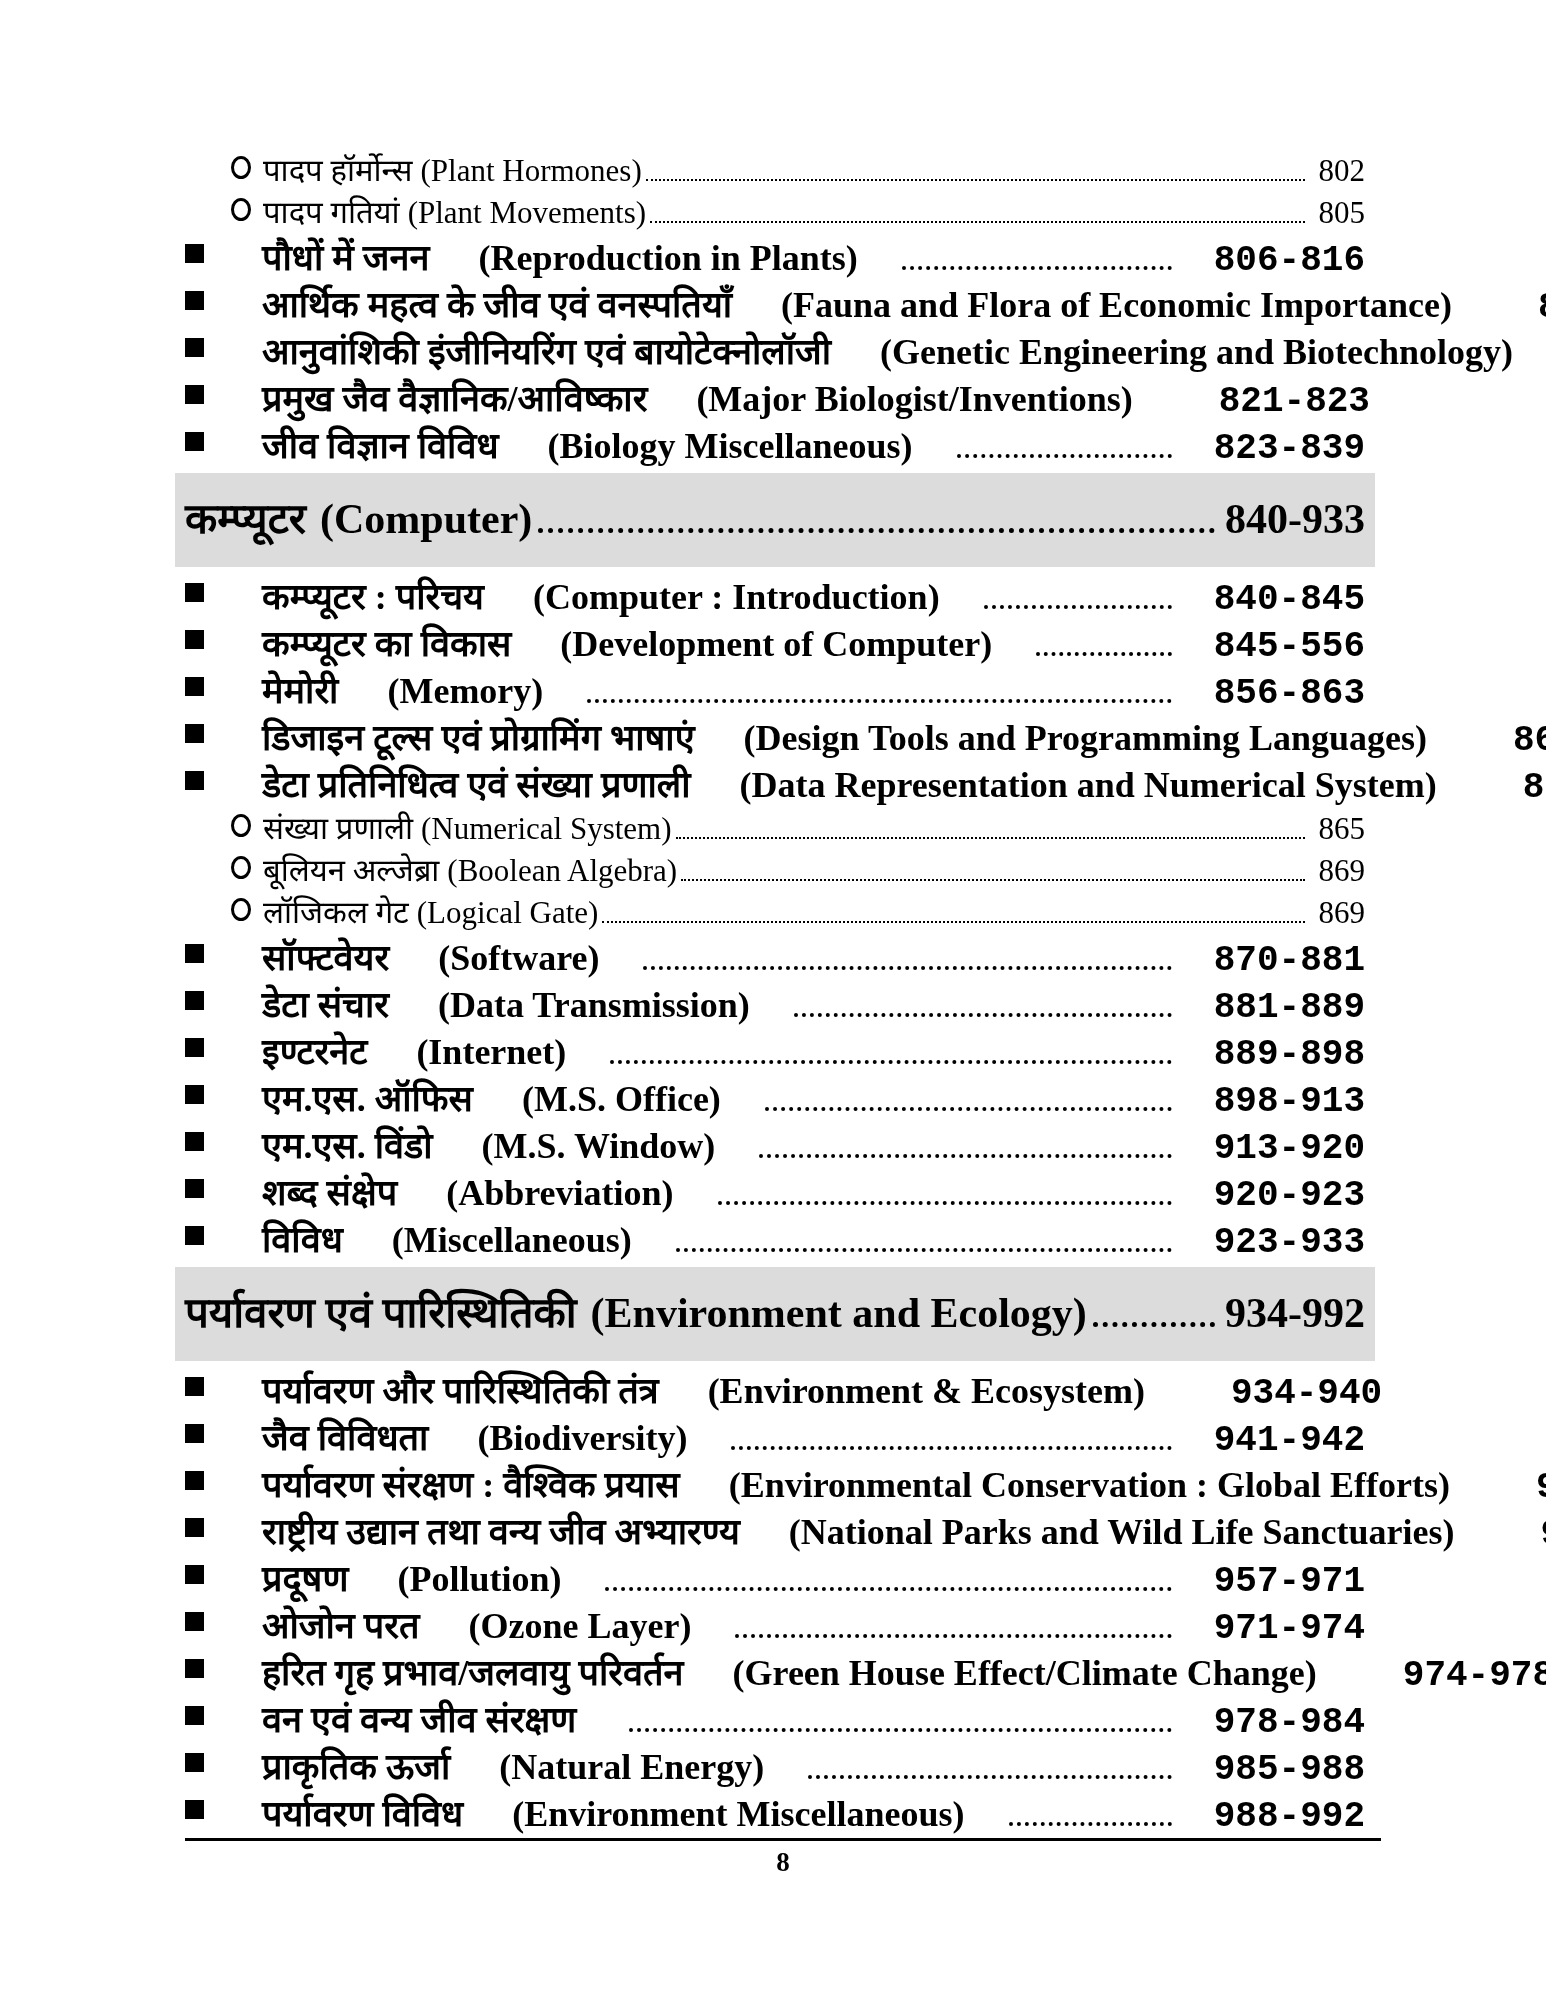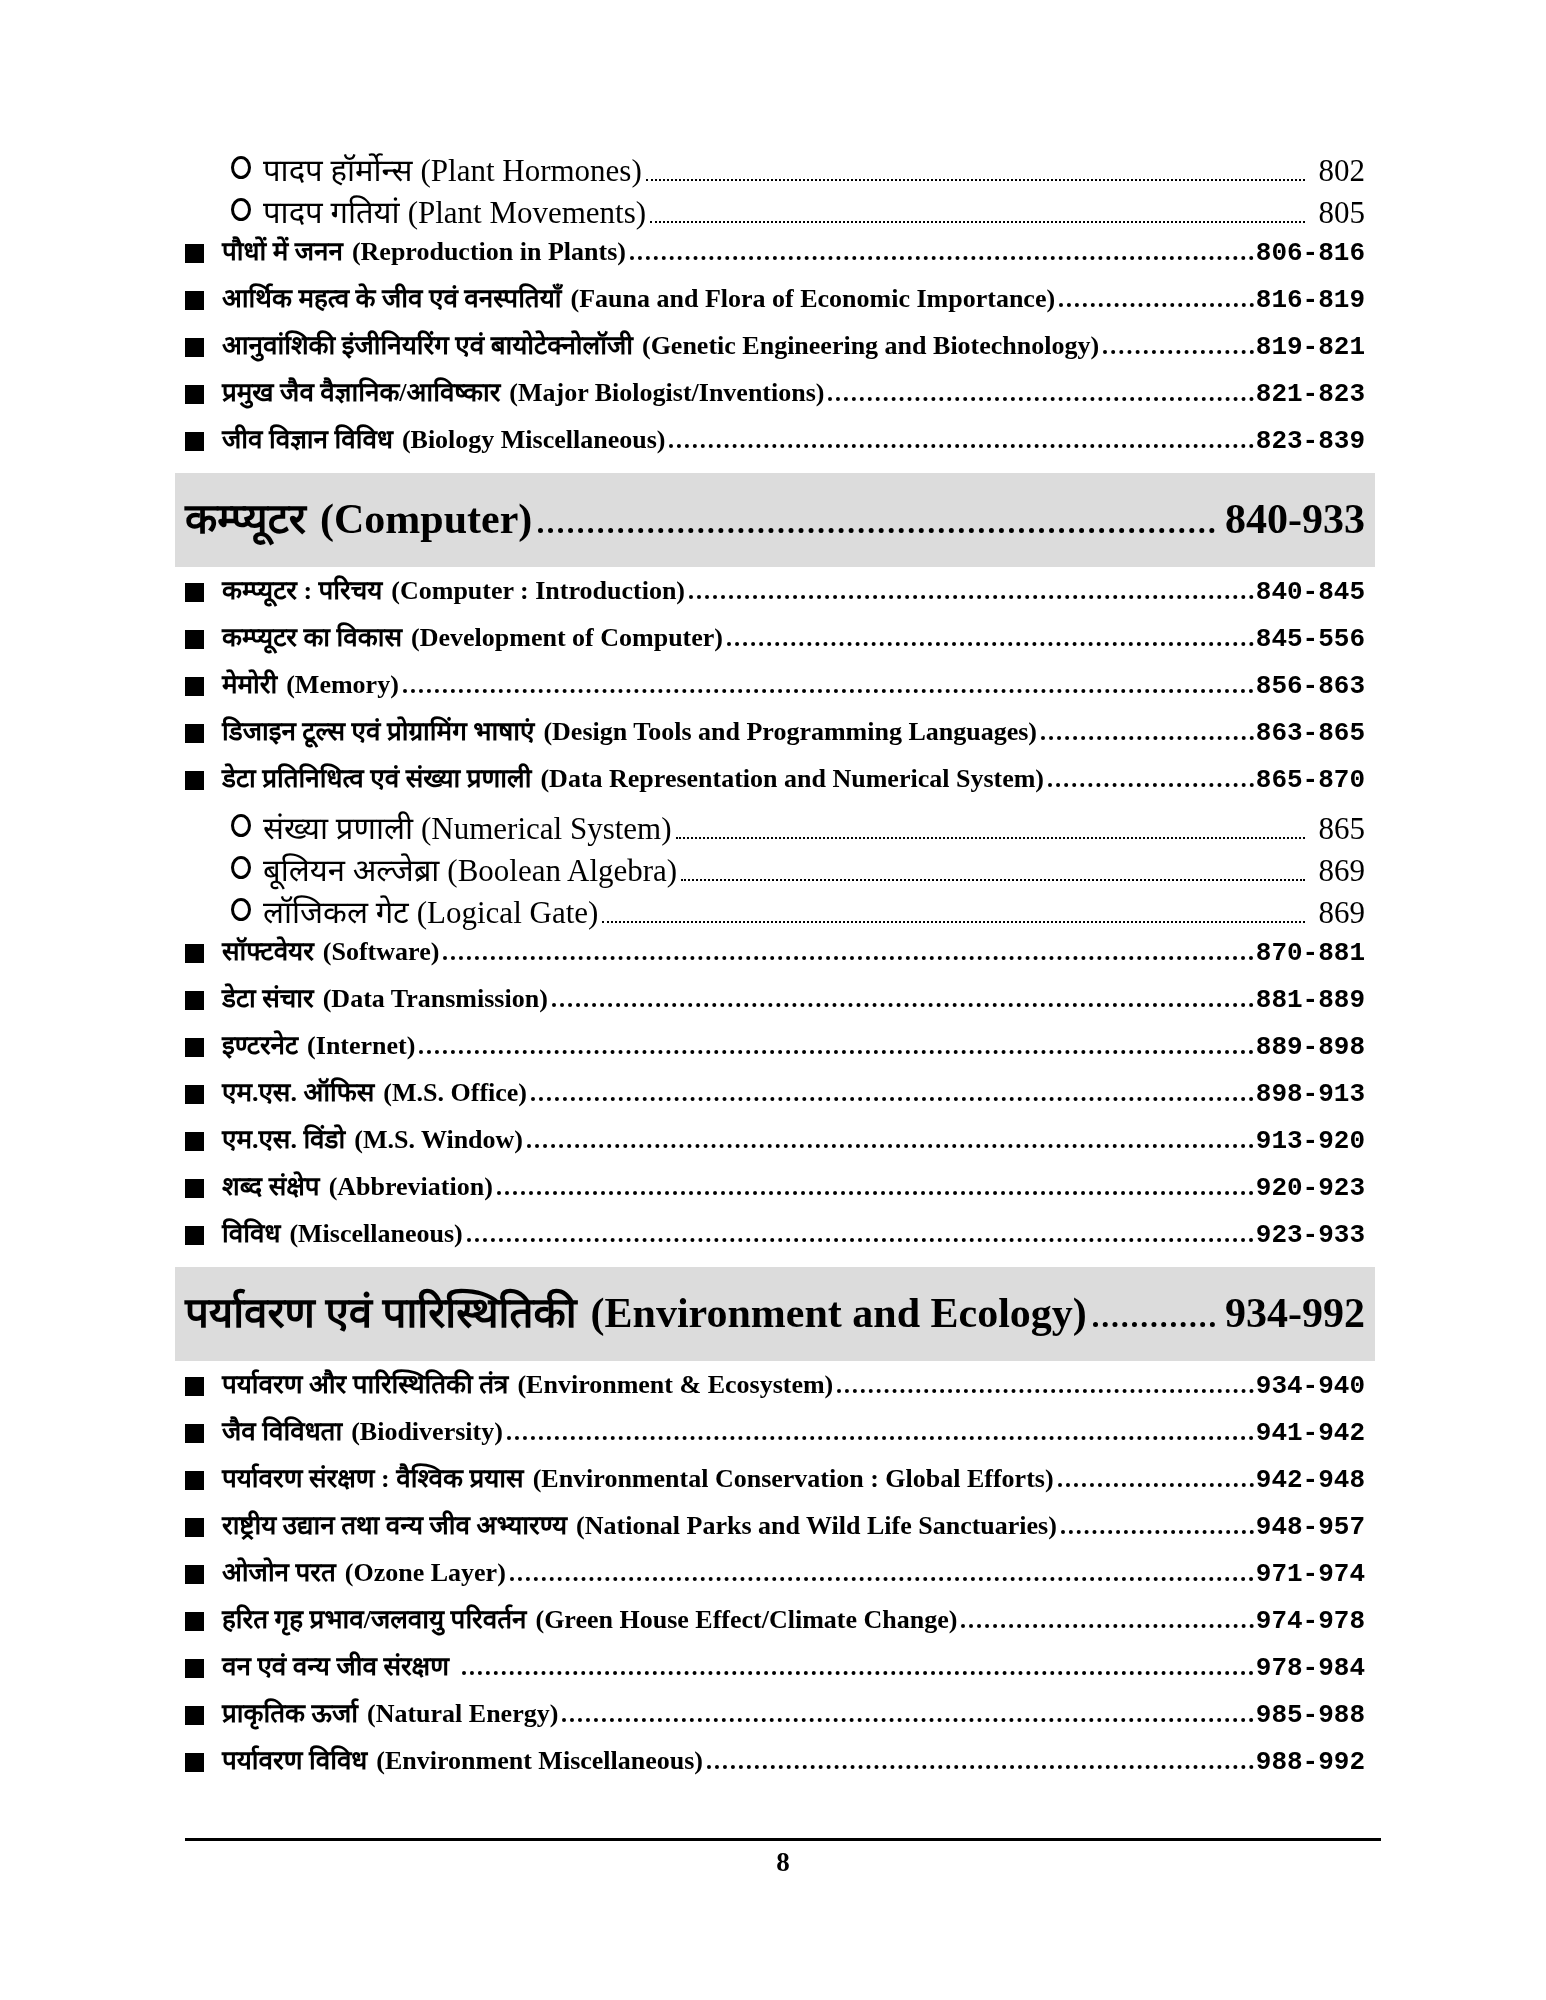"पौधों में जनन" .row.main { font-size: 26px -> 36px; gap: none -> 40px }
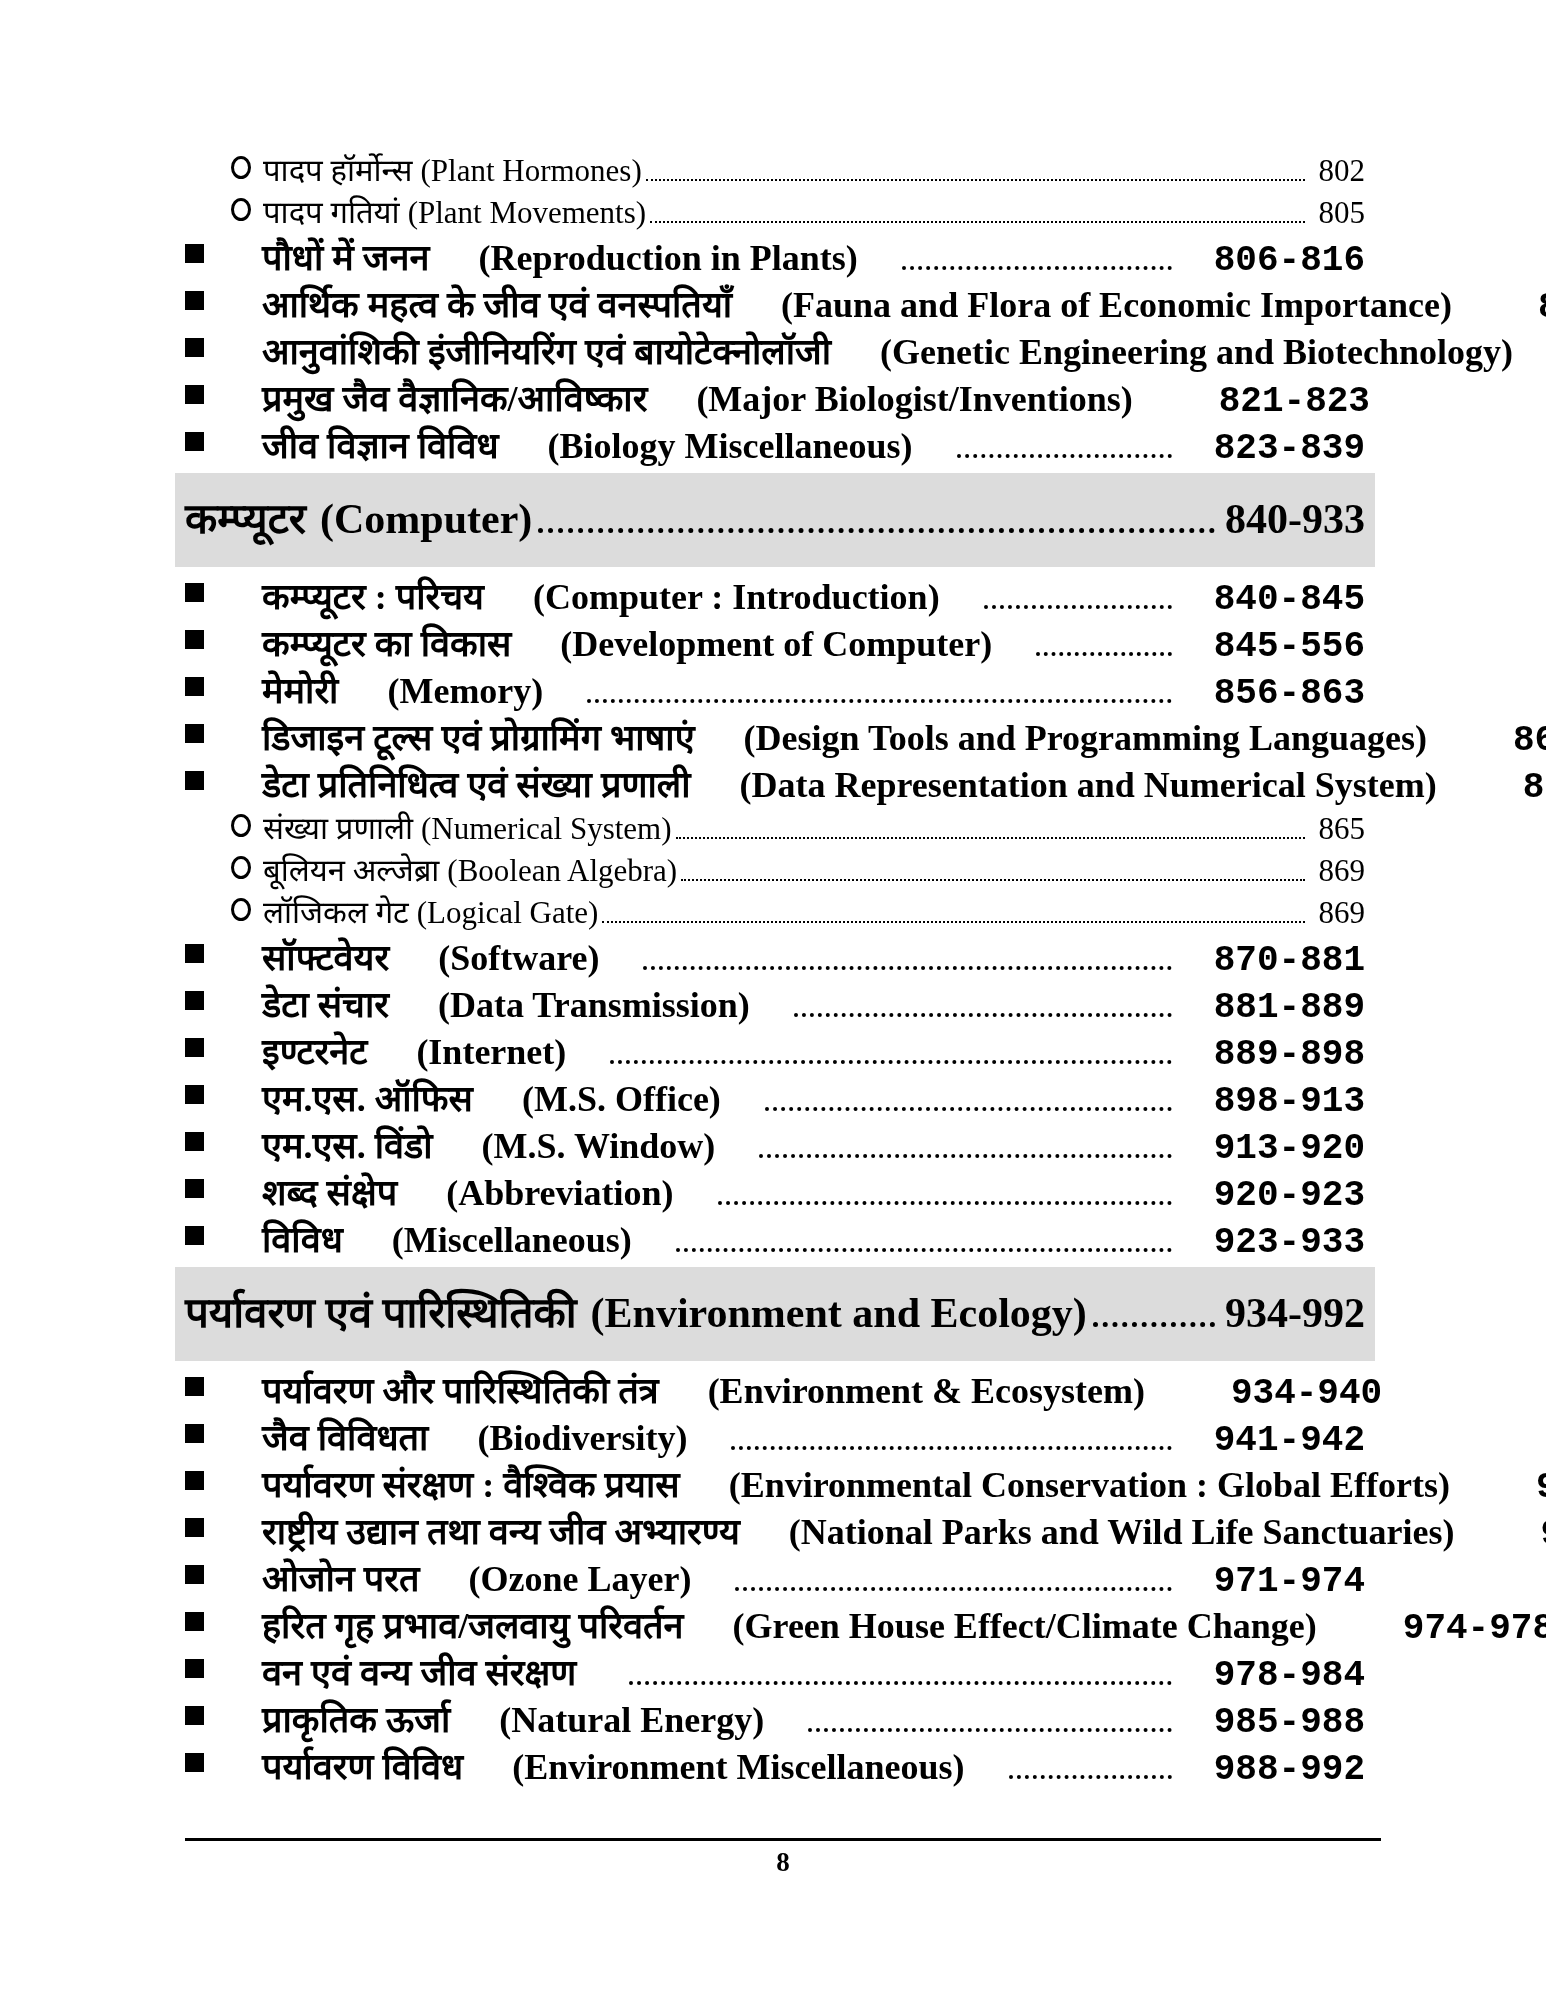"प्रदूषण" div.row { html: none -> <div> <span></span> <span>प्रदूषण</span> <span>(Pollution)</span> <span></span> <span>957-971</span> </div> }
